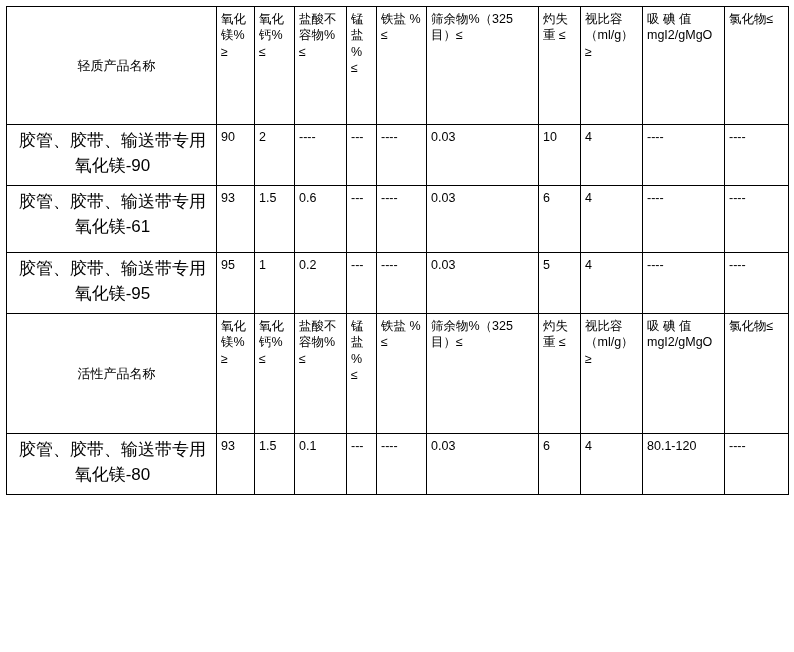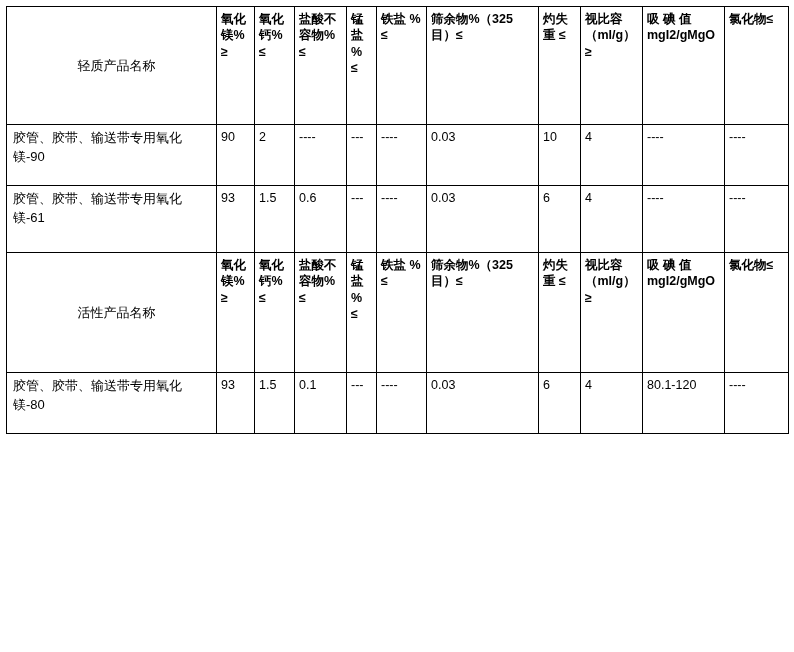"氧化镁% ≥" .hdr-cell { font-weight: bold -> none }
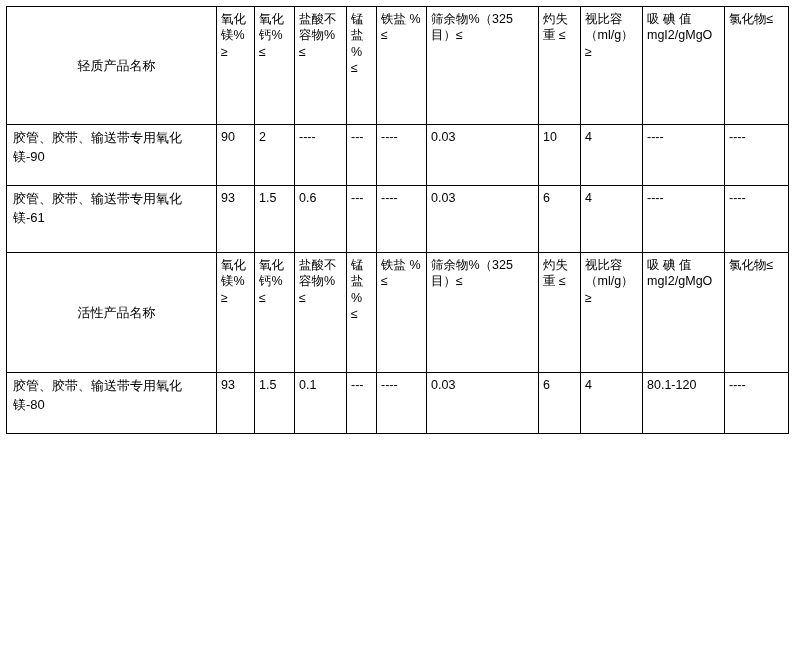"胶管、胶带、输送带专用氧化镁-90" .name-cell { font-size: 13px -> 17px; text-align: none -> center }
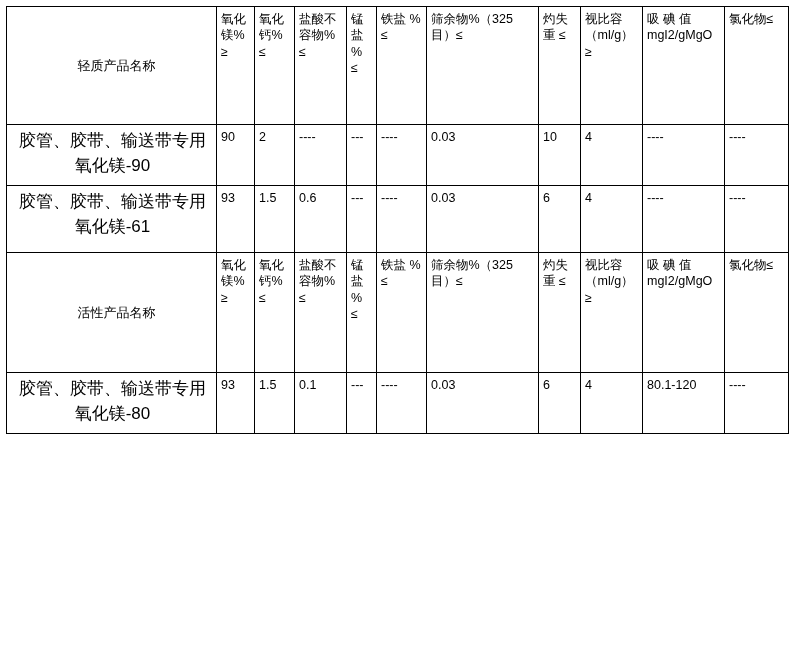"胶管、胶带、输送带专用氧化镁-95" tr.tall-row { html: none -> <tr> <td>胶管、胶带、输送带专用氧化镁-95</td> <td>95</td> <td>1</td> <td>0.2</td> <td>---</td> <td>----</td> <td>0.03</td> <td>5</td> <td>4</td> <td>----</td> <td>----</td> </tr> }
